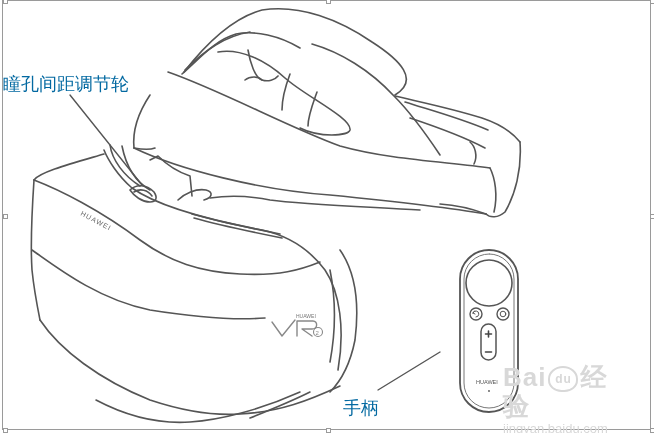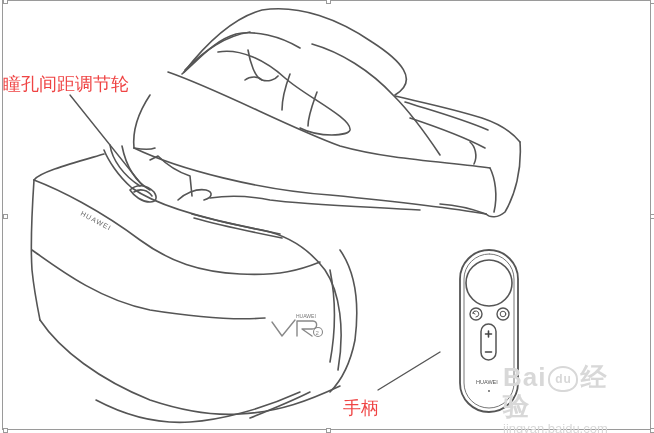"瞳孔间距调节轮" .label { color: #ef4444 -> #0369a1 }
